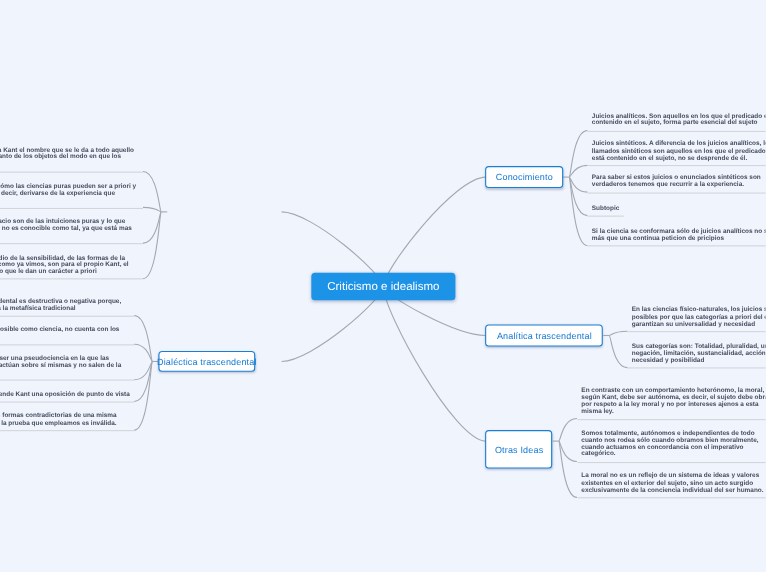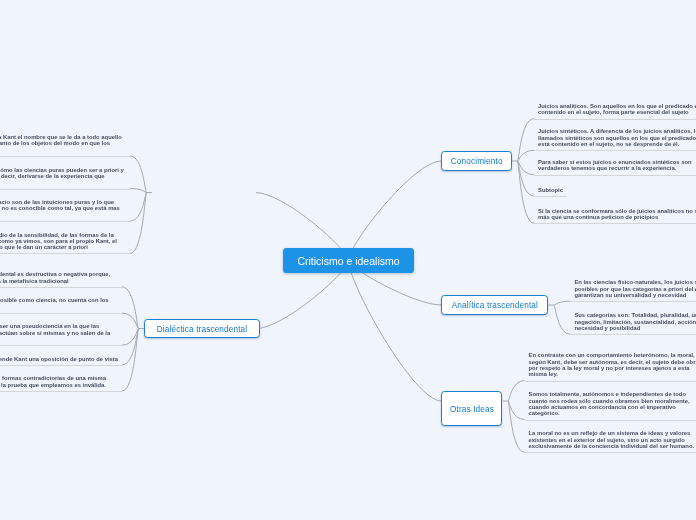"Dialéctica trascendental" div.node { width: 116px -> 88px }
